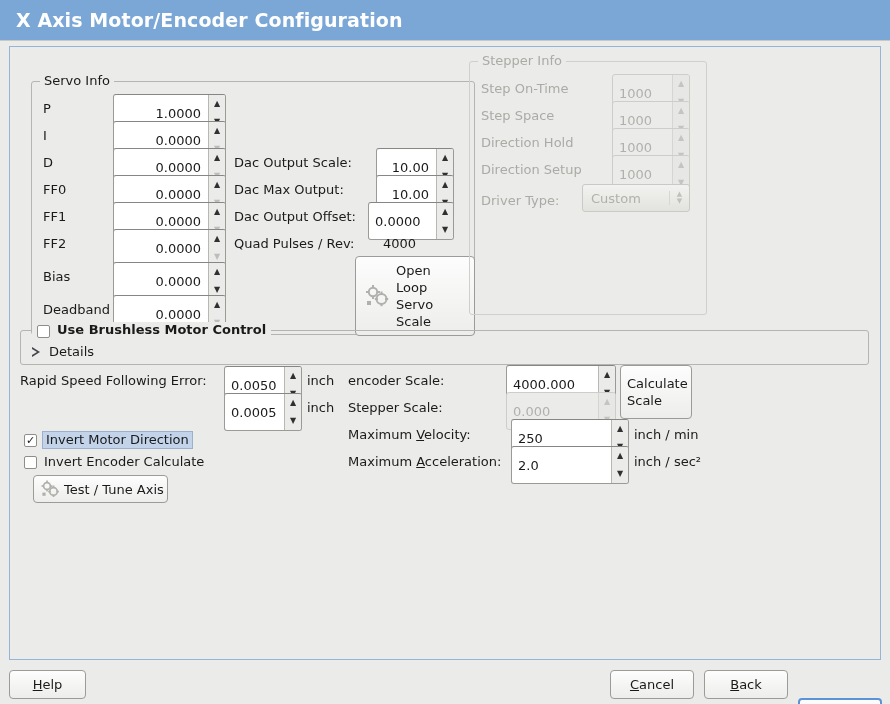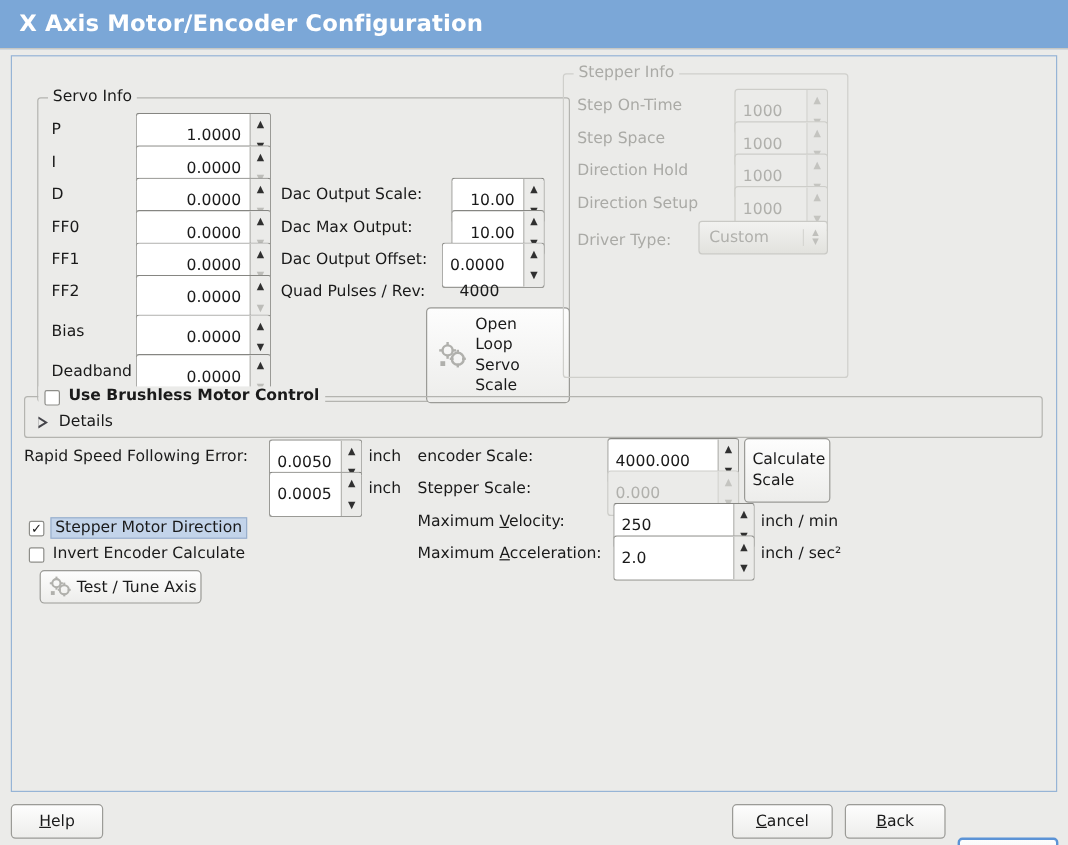"Stepper Motor Direction" span.ctxt { text: Stepper -> Invert }
